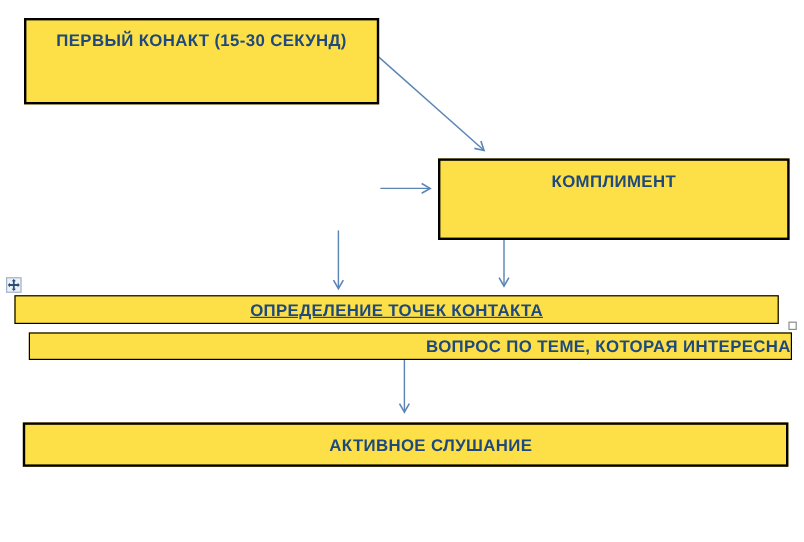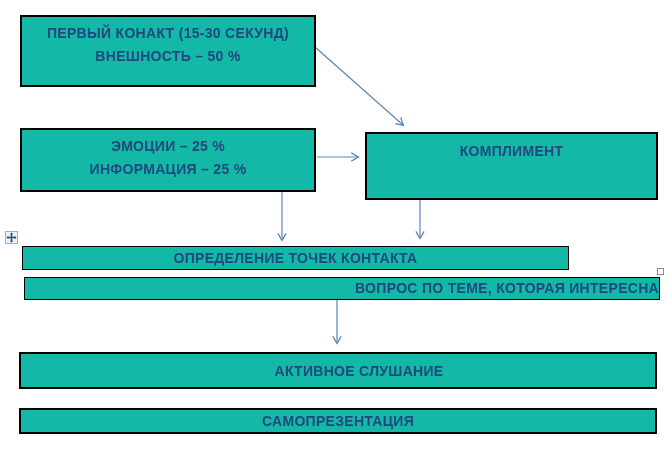"ПЕРВЫЙ КОНАКТ (15-30 СЕКУНД)" .node { background: #14b8a6 -> #fde047 }
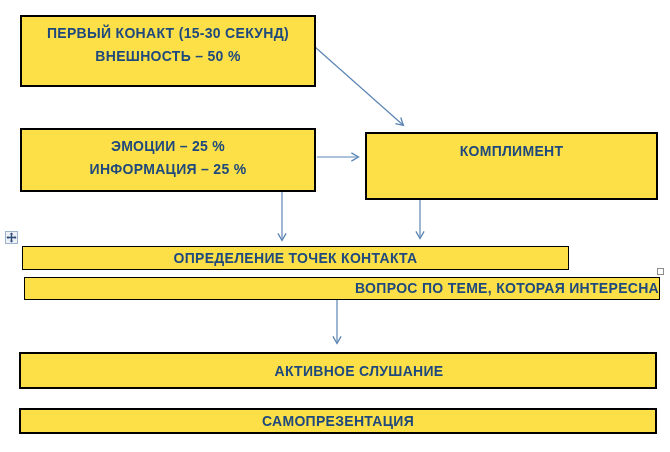"ВНЕШНОСТЬ – 50 %" span.line { html: <span>ВНЕШНОСТЬ – 50 %</span> -> none }
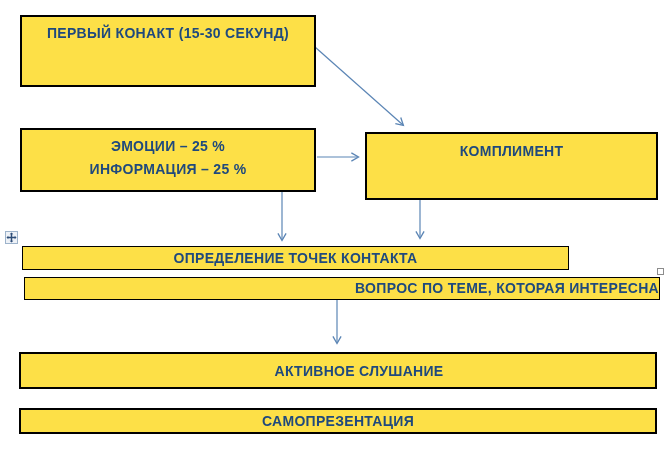"ЭМОЦИИ – 25 %" div.node { html: <div> <span>ЭМОЦИИ – 25 %</span> <span>ИНФОРМАЦИЯ – 25 %</span> </div> -> none }
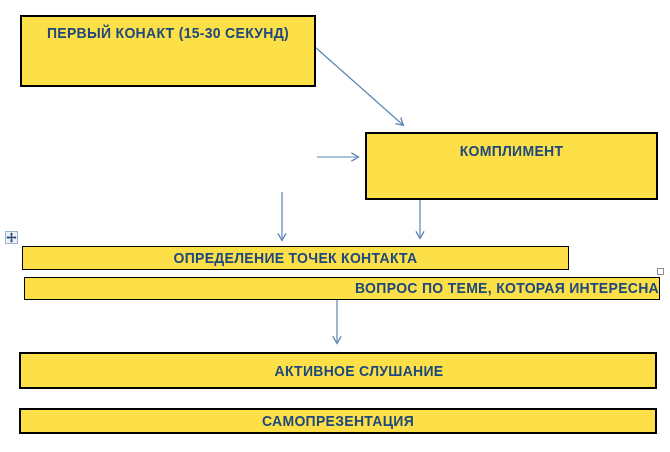"ОПРЕДЕЛЕНИЕ ТОЧЕК КОНТАКТА" .row-contact-points { left: 22px -> 12px; text-decoration: none -> underline; width: 547px -> 637px }
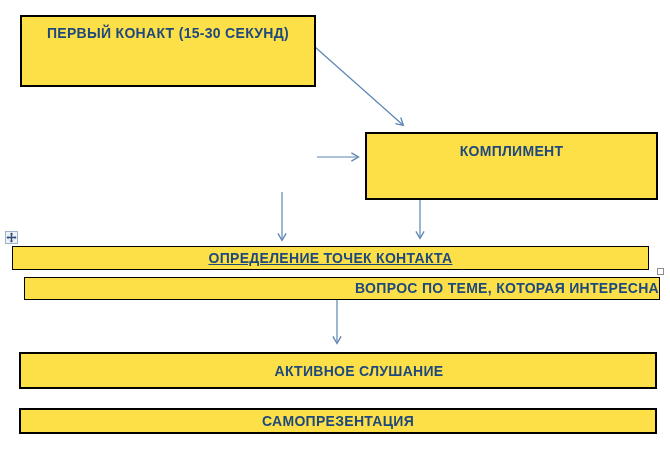"САМОПРЕЗЕНТАЦИЯ" div.node { html: <div> <span>САМОПРЕЗЕНТАЦИЯ</span> </div> -> none }
